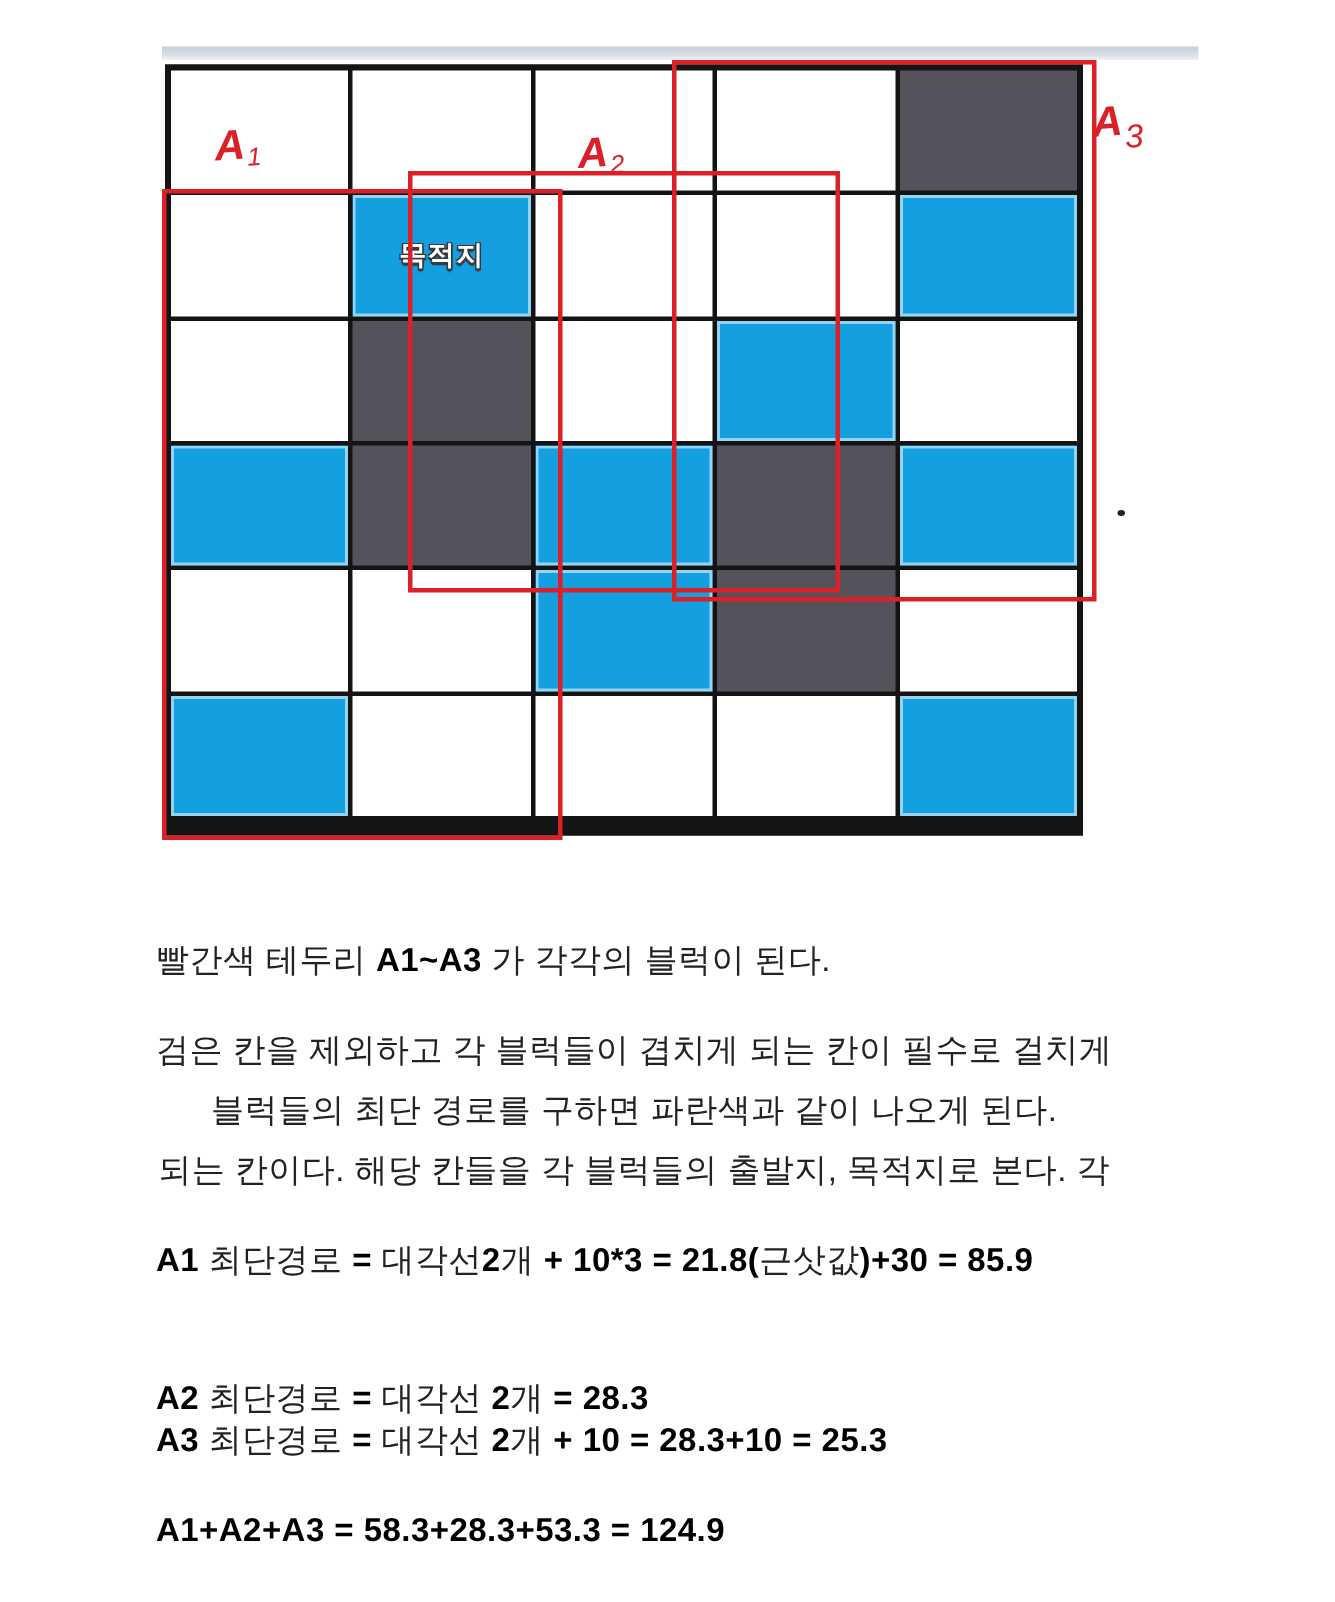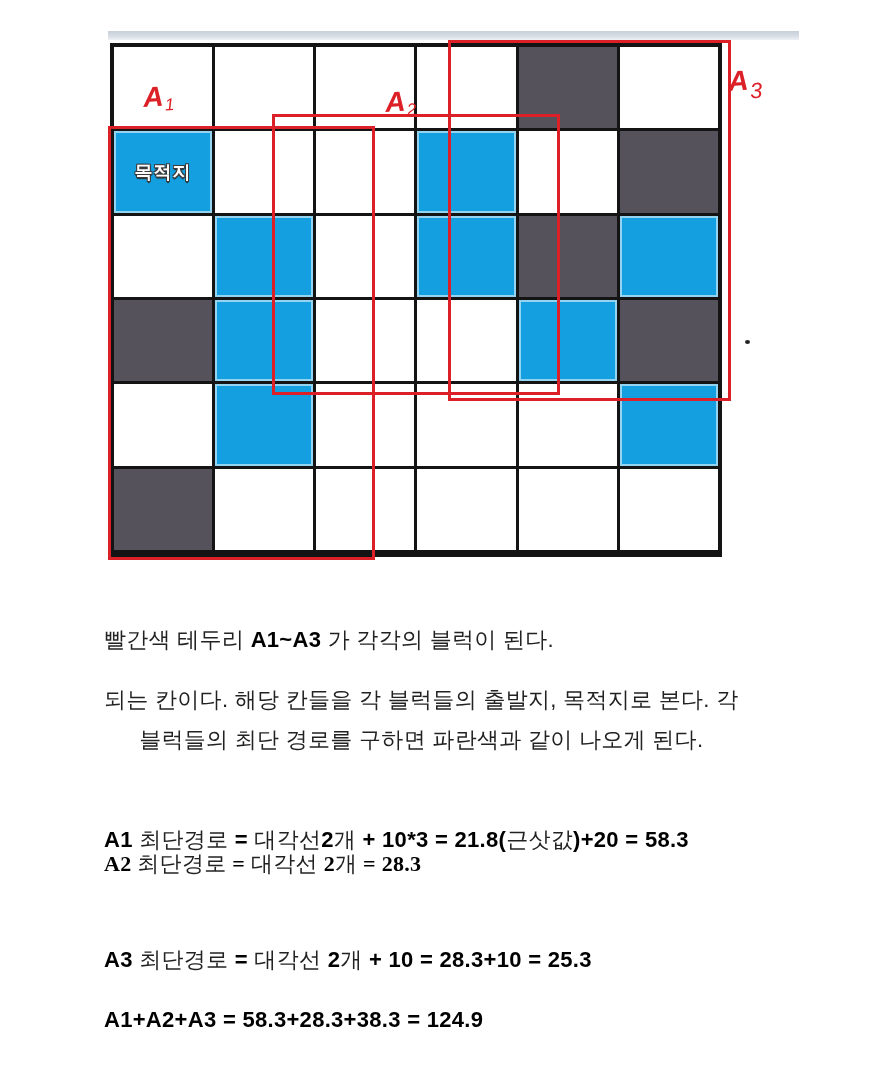"목적지" .grid { grid-template-columns: repeat(6,1fr) -> repeat(5,1fr) }
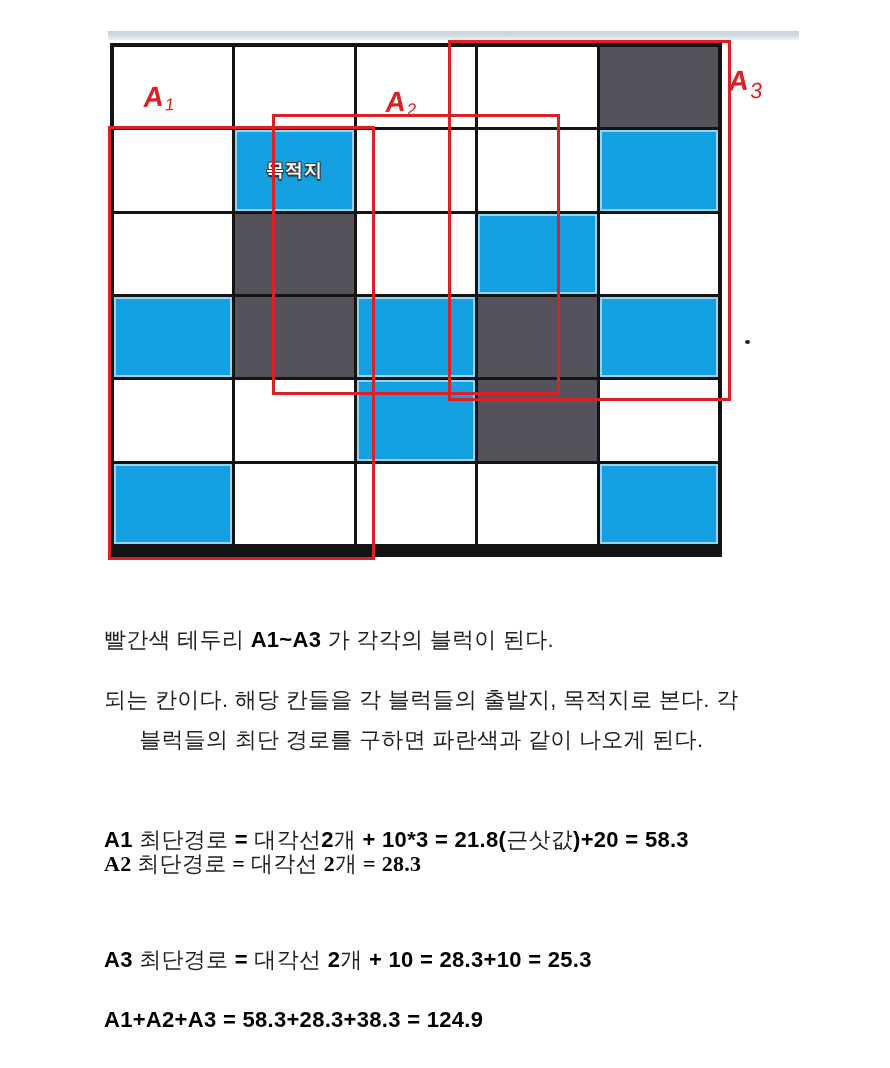"검은 칸을 제외하고 각 블럭들이" div.line { html: none -> <div><span>검은 칸을 제외하고 각 블럭들이 겹치게 되는 칸이 필수로 걸치게</span></div> }
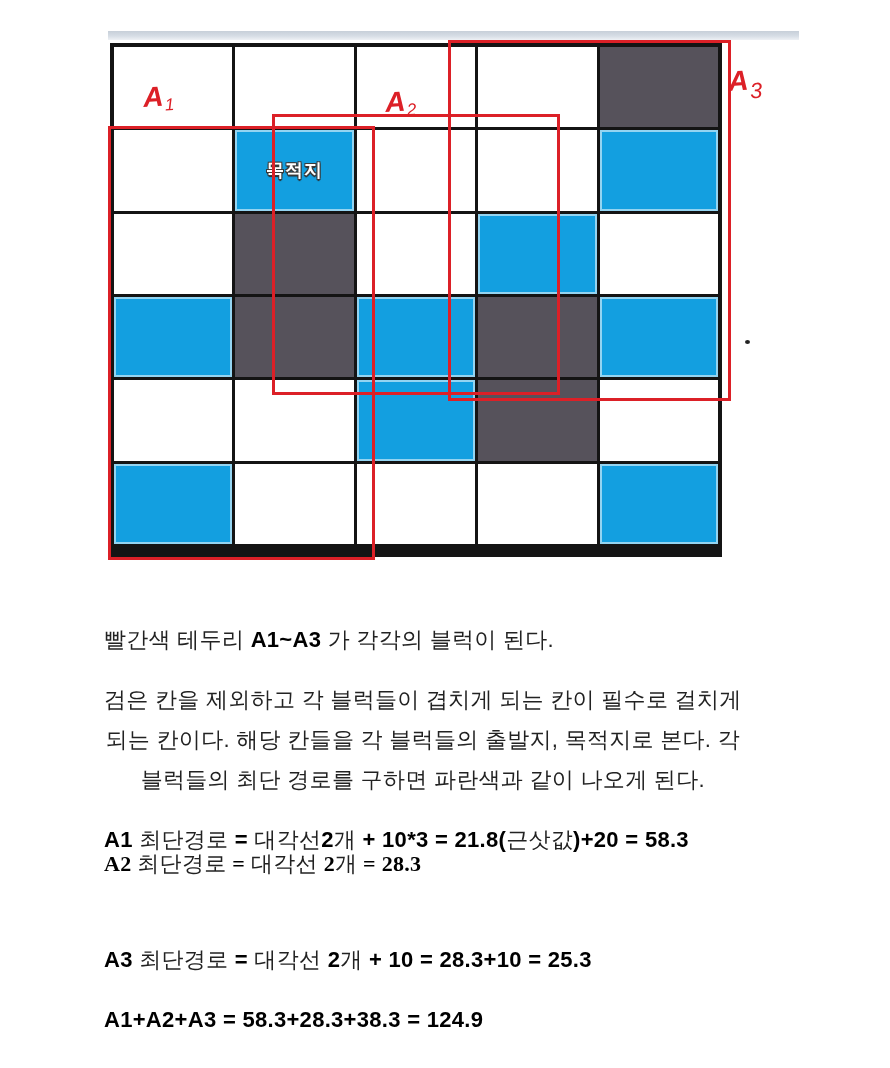"되는 칸이다. 해당 칸들을 각" div.line { order: before "블럭들의 최단 경로를 구하면 파란색과" -> after "블럭들의 최단 경로를 구하면 파란색과" }
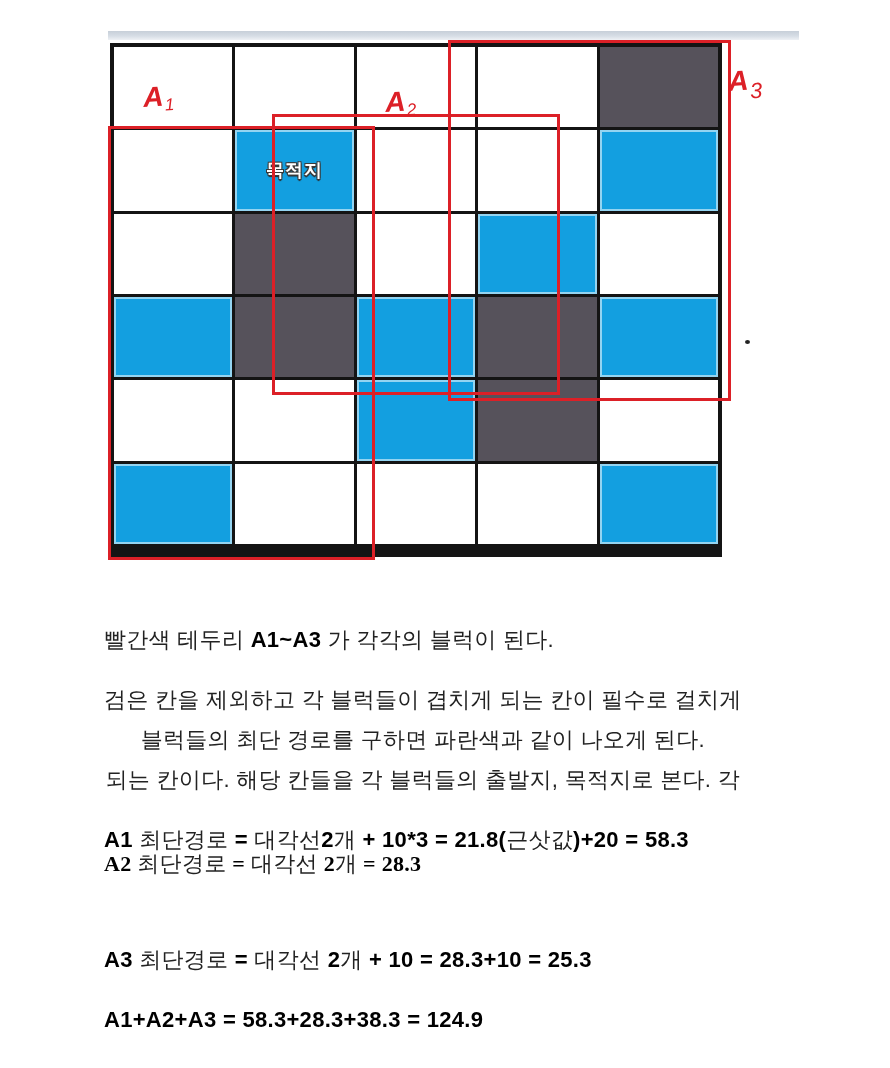")+20 = 58.3" span.seg-b { text: +20 = 58.3 -> +30 = 85.9 }
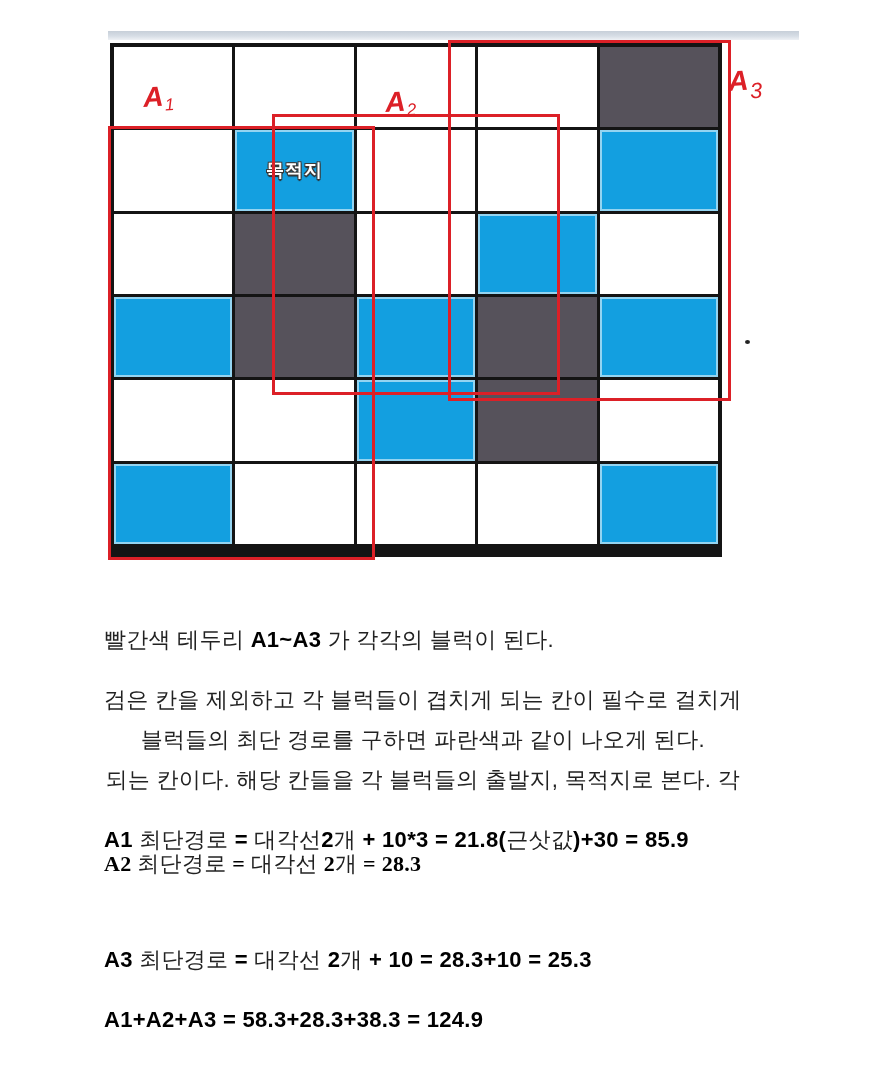"A2 최단경로 = 대각선 2개" div.para { font-family: Liberation Serif, serif -> none; top: 844px -> 912px }
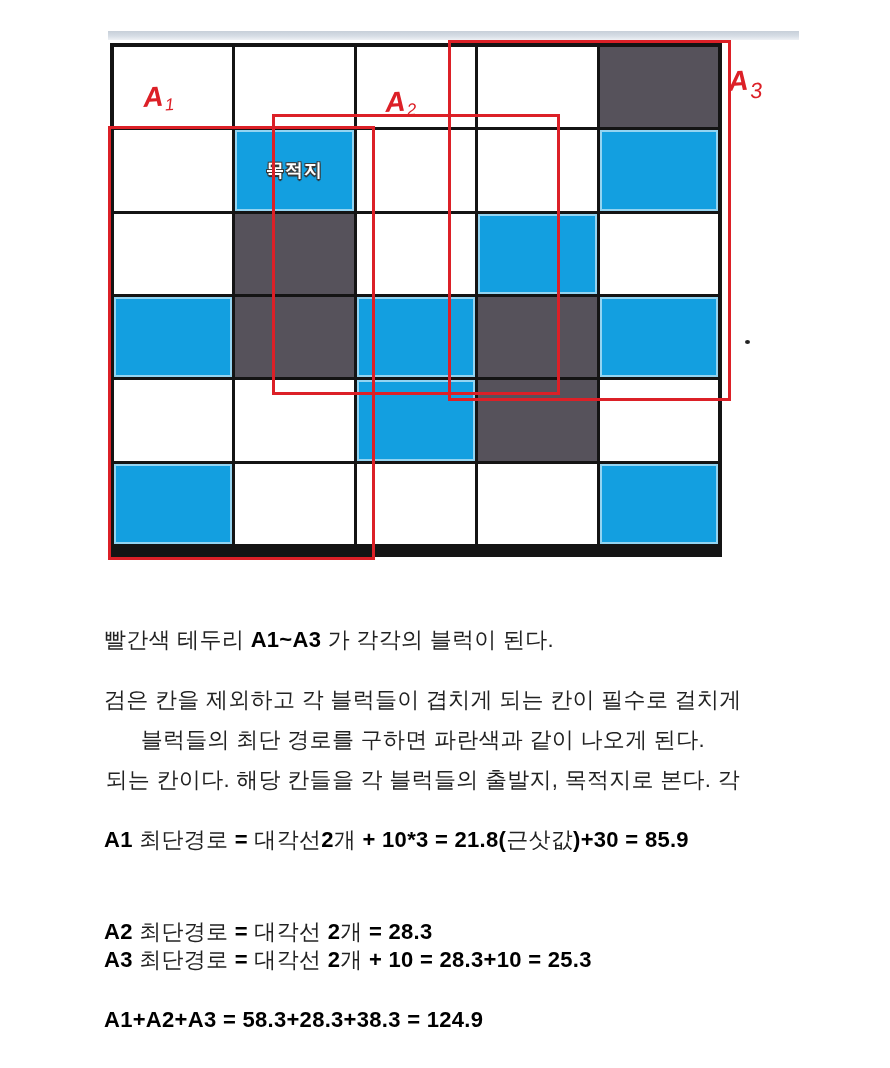"A1+A2+A3 = 58.3+28.3+38.3 = 124.9" span.seg-b { text: 58.3+28.3+38.3 -> 58.3+28.3+53.3 }
